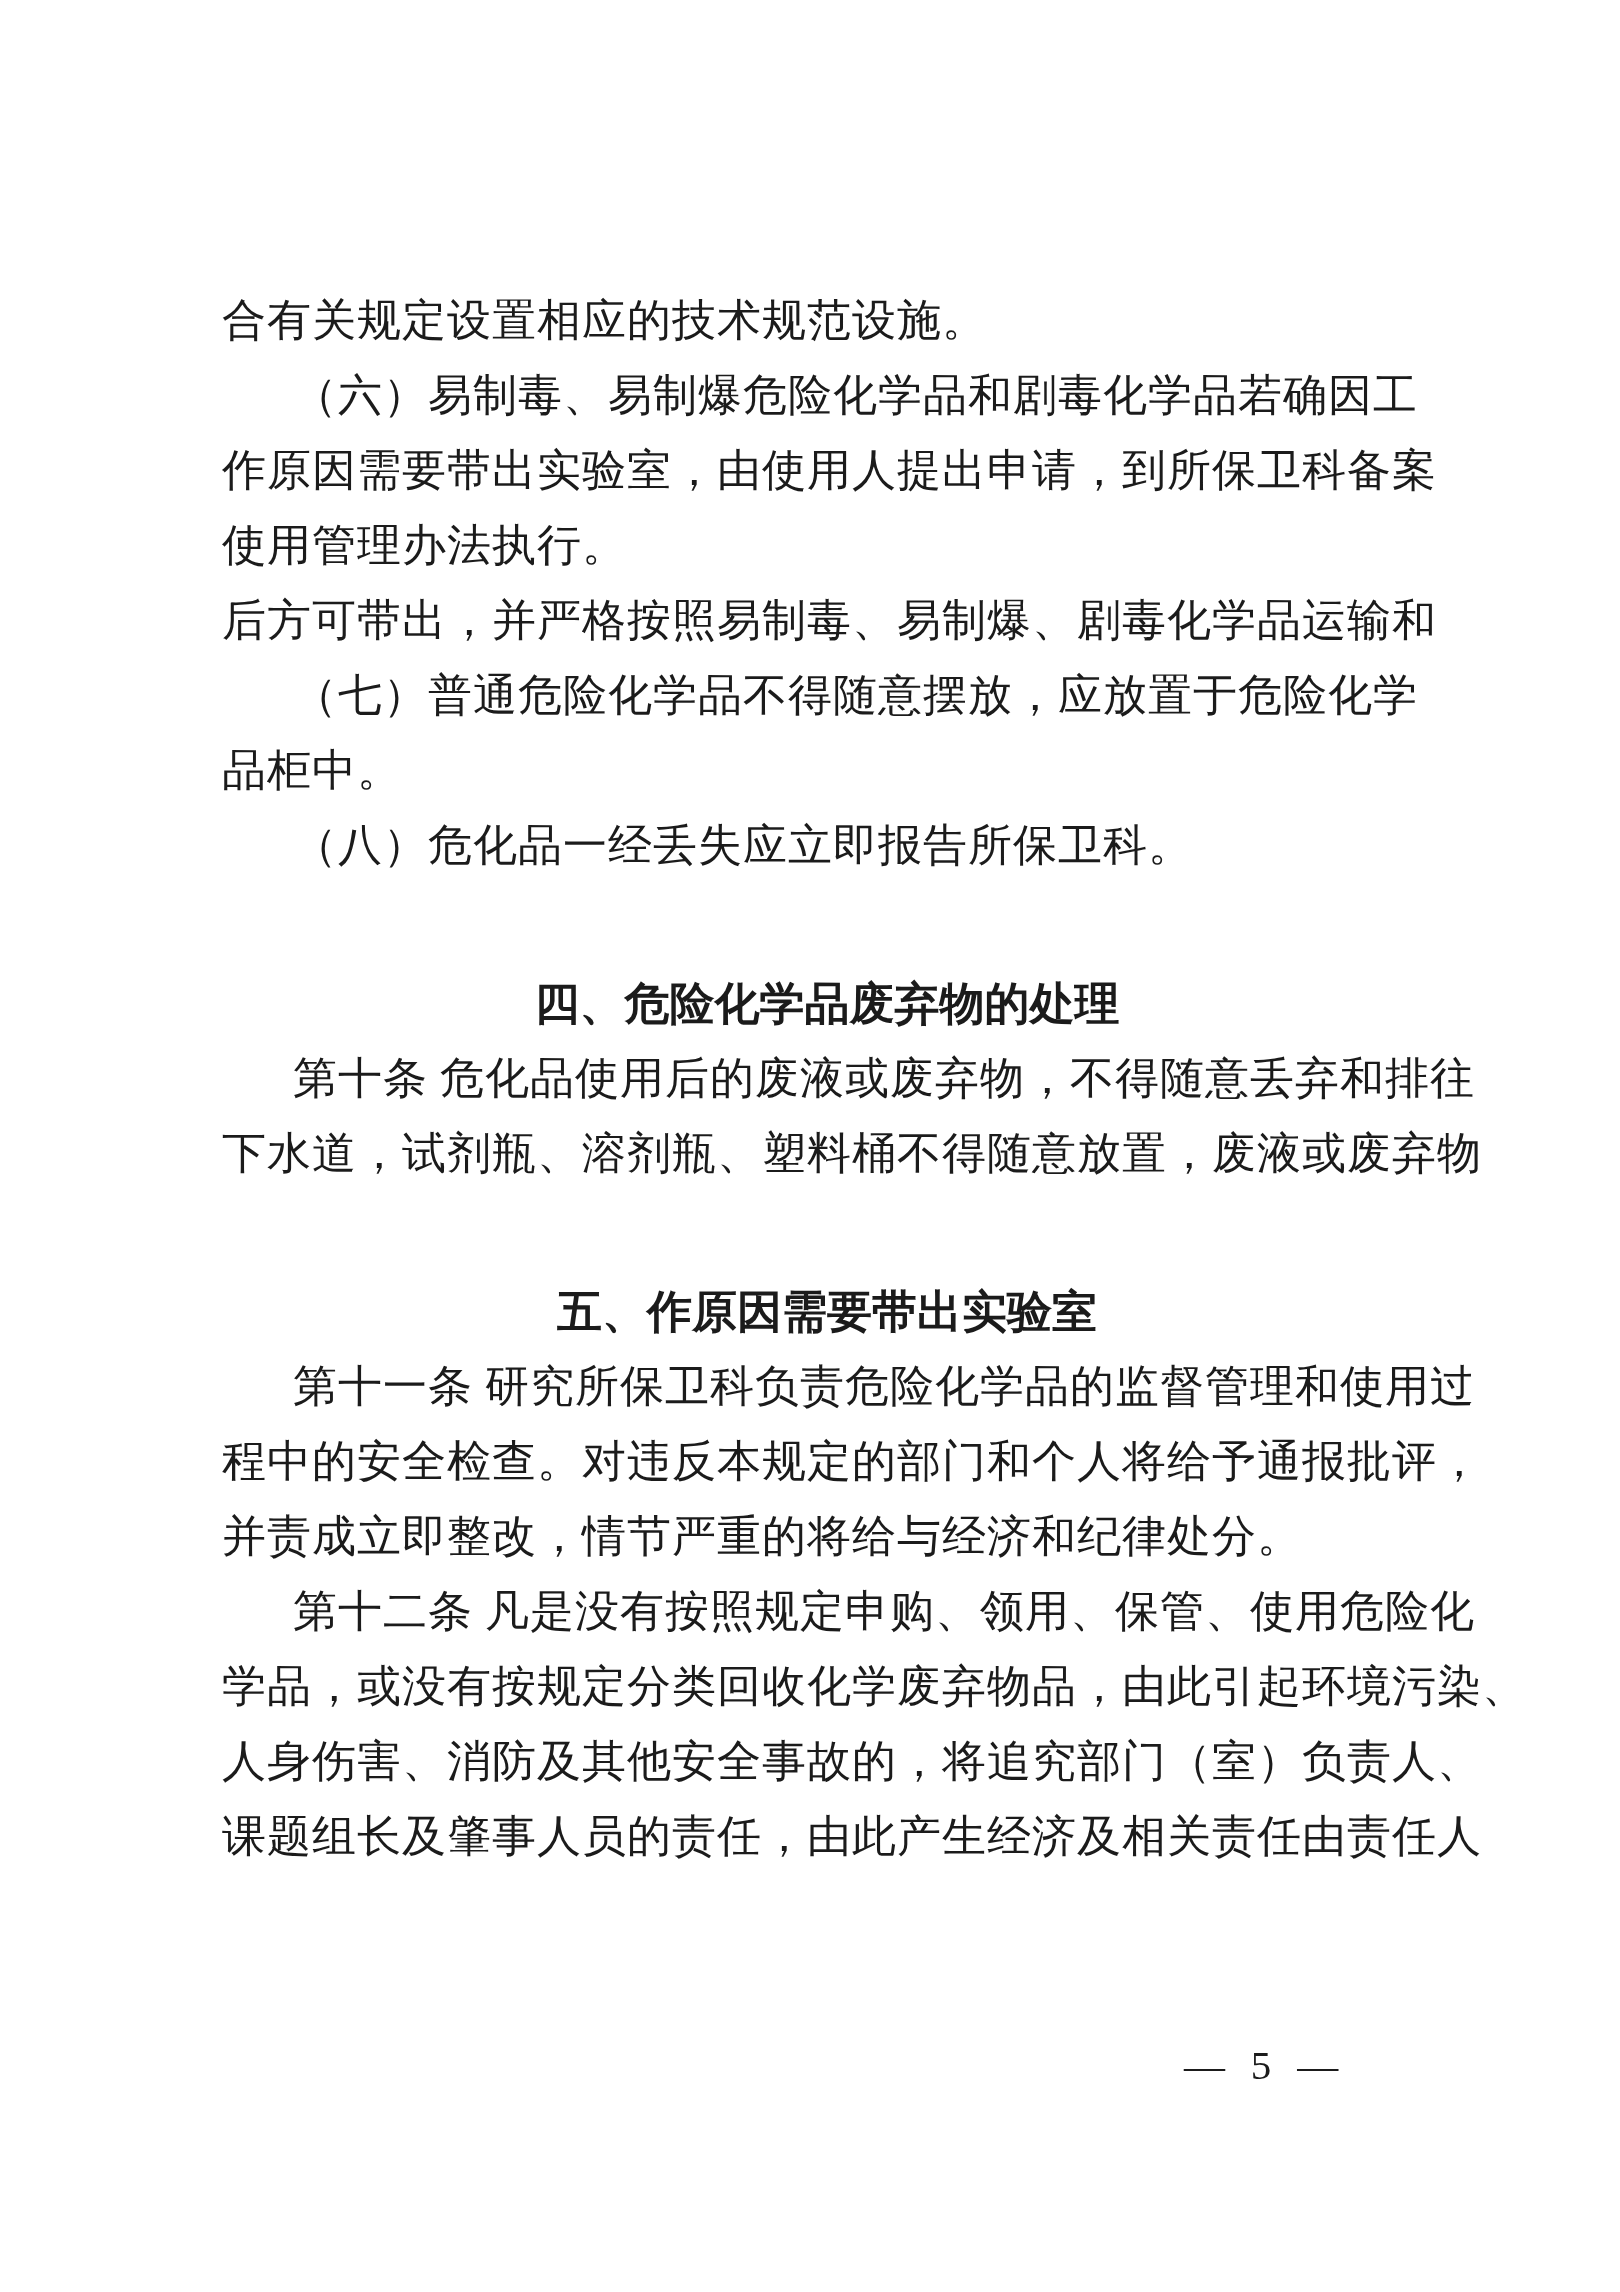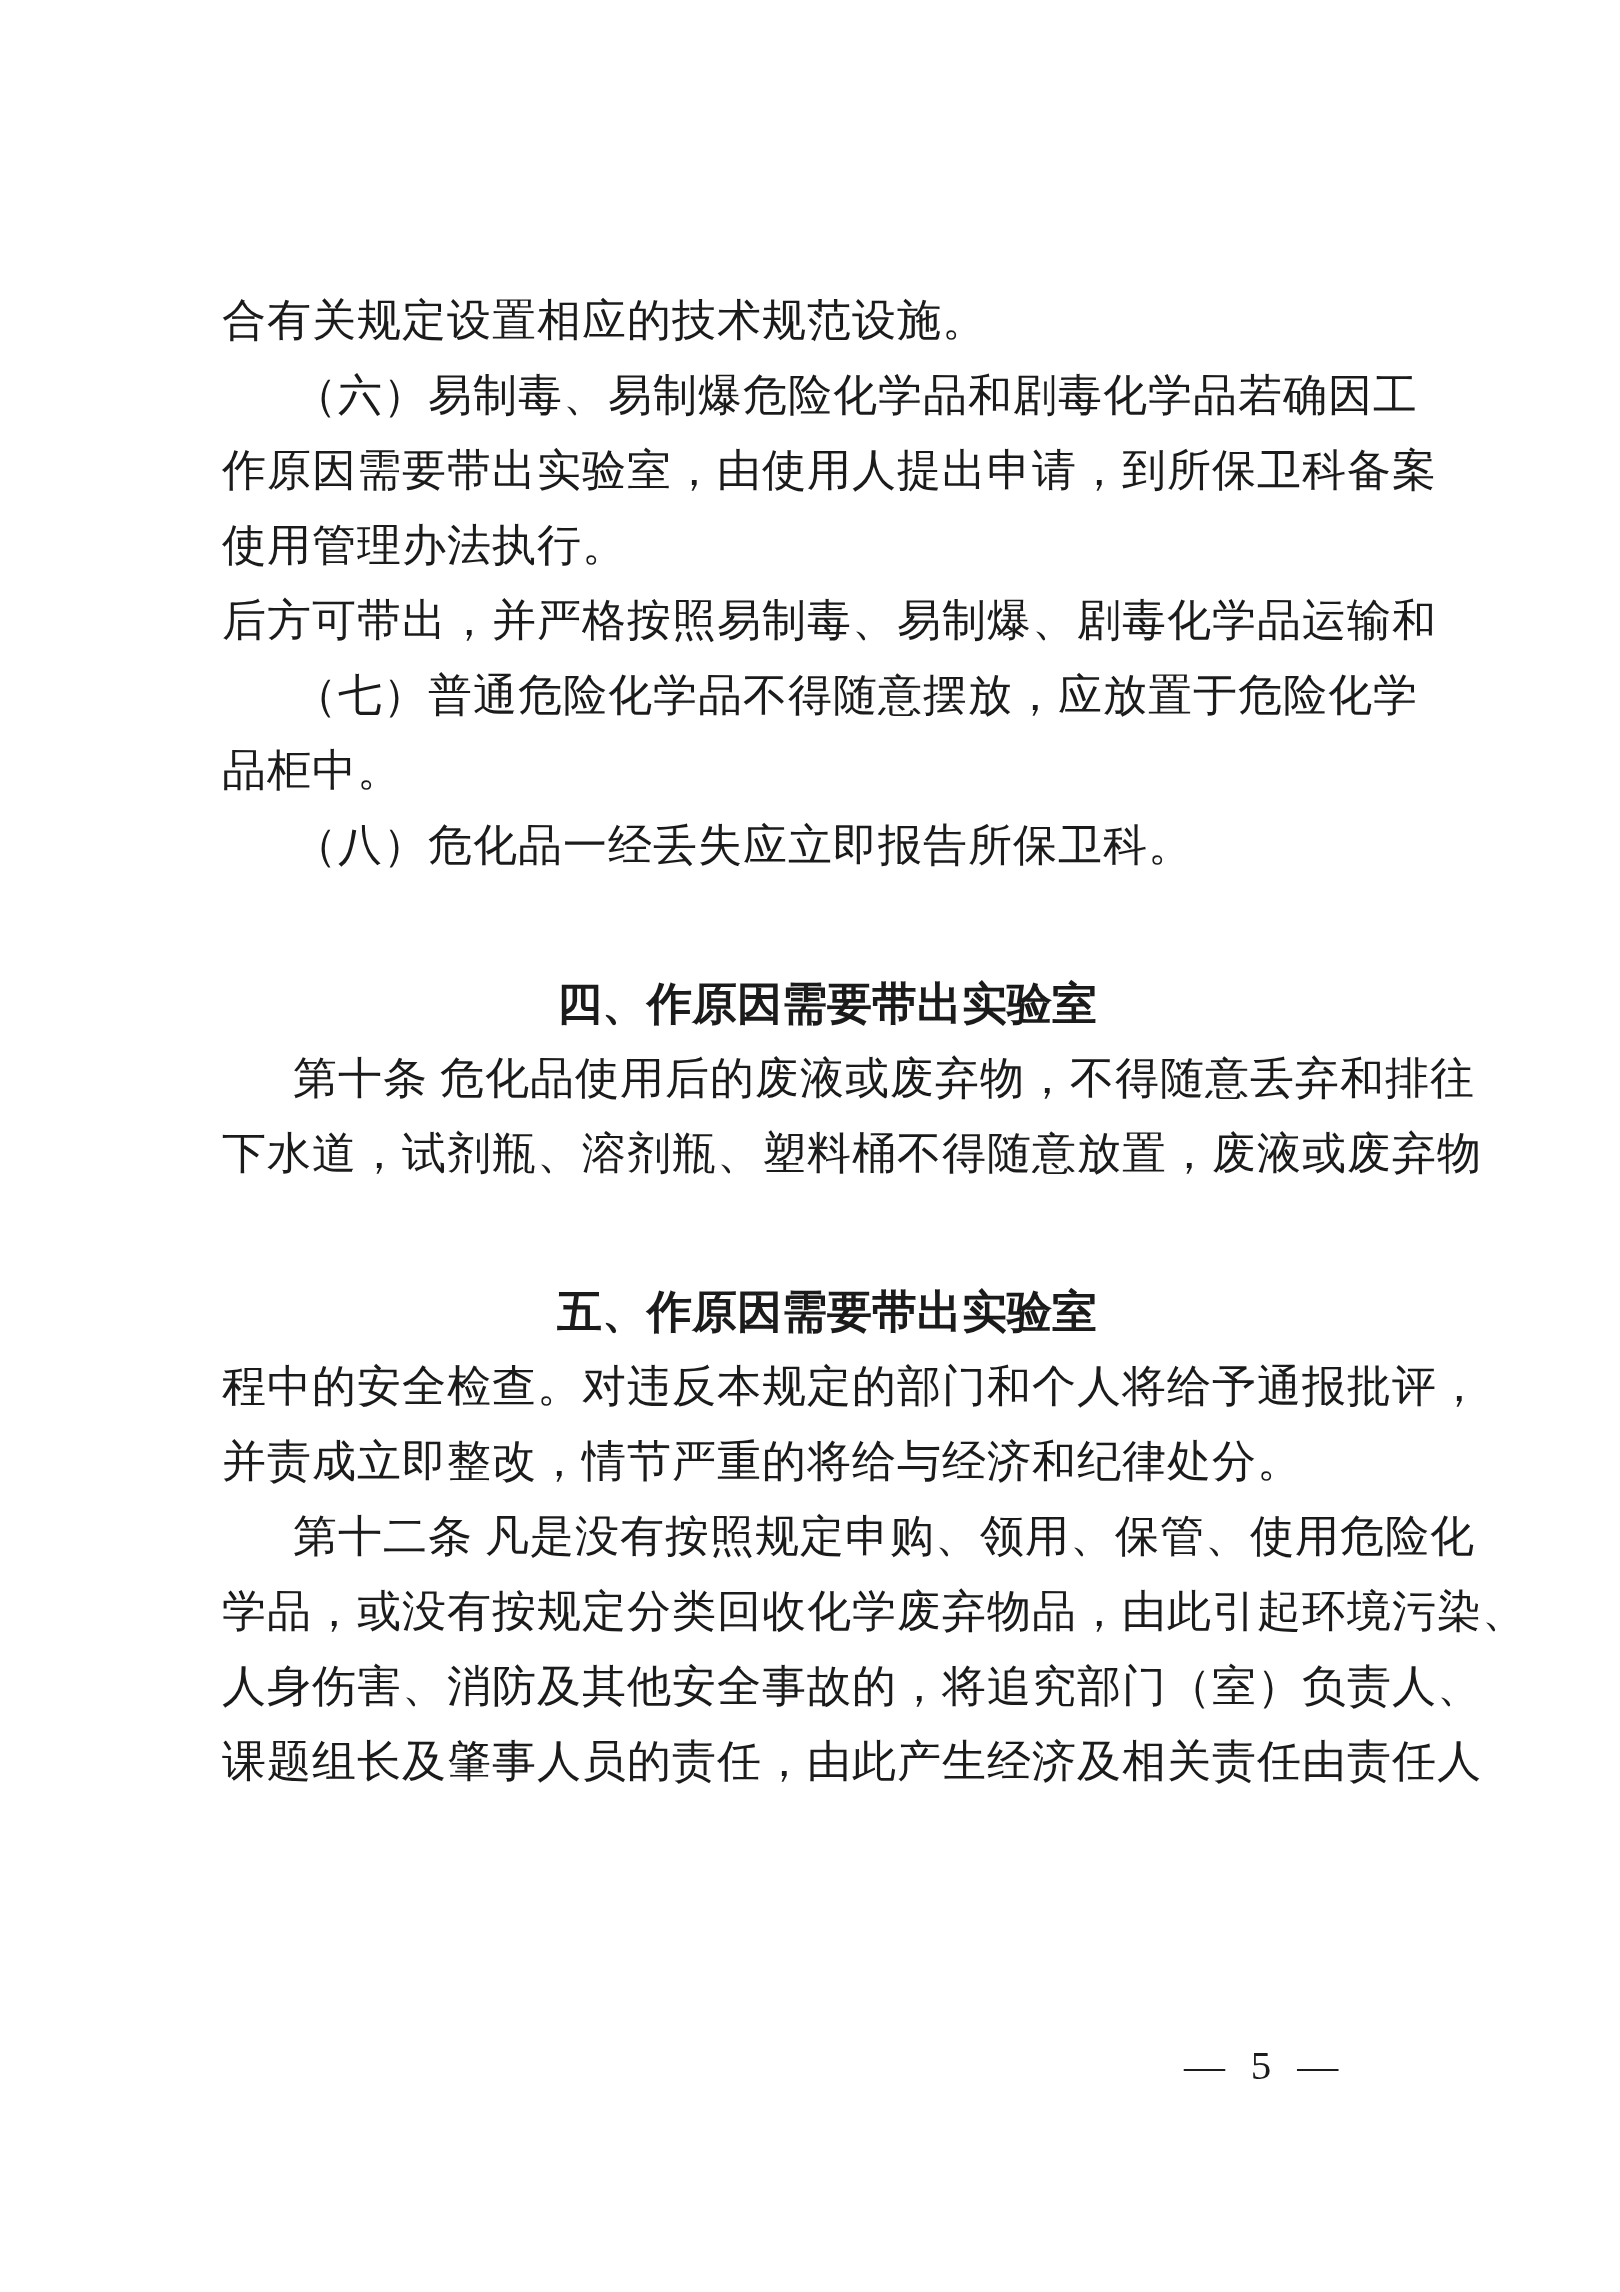"四、作原因需要带出实验室" div.line { text: 作原因需要带出实验室 -> 危险化学品废弃物的处理 }
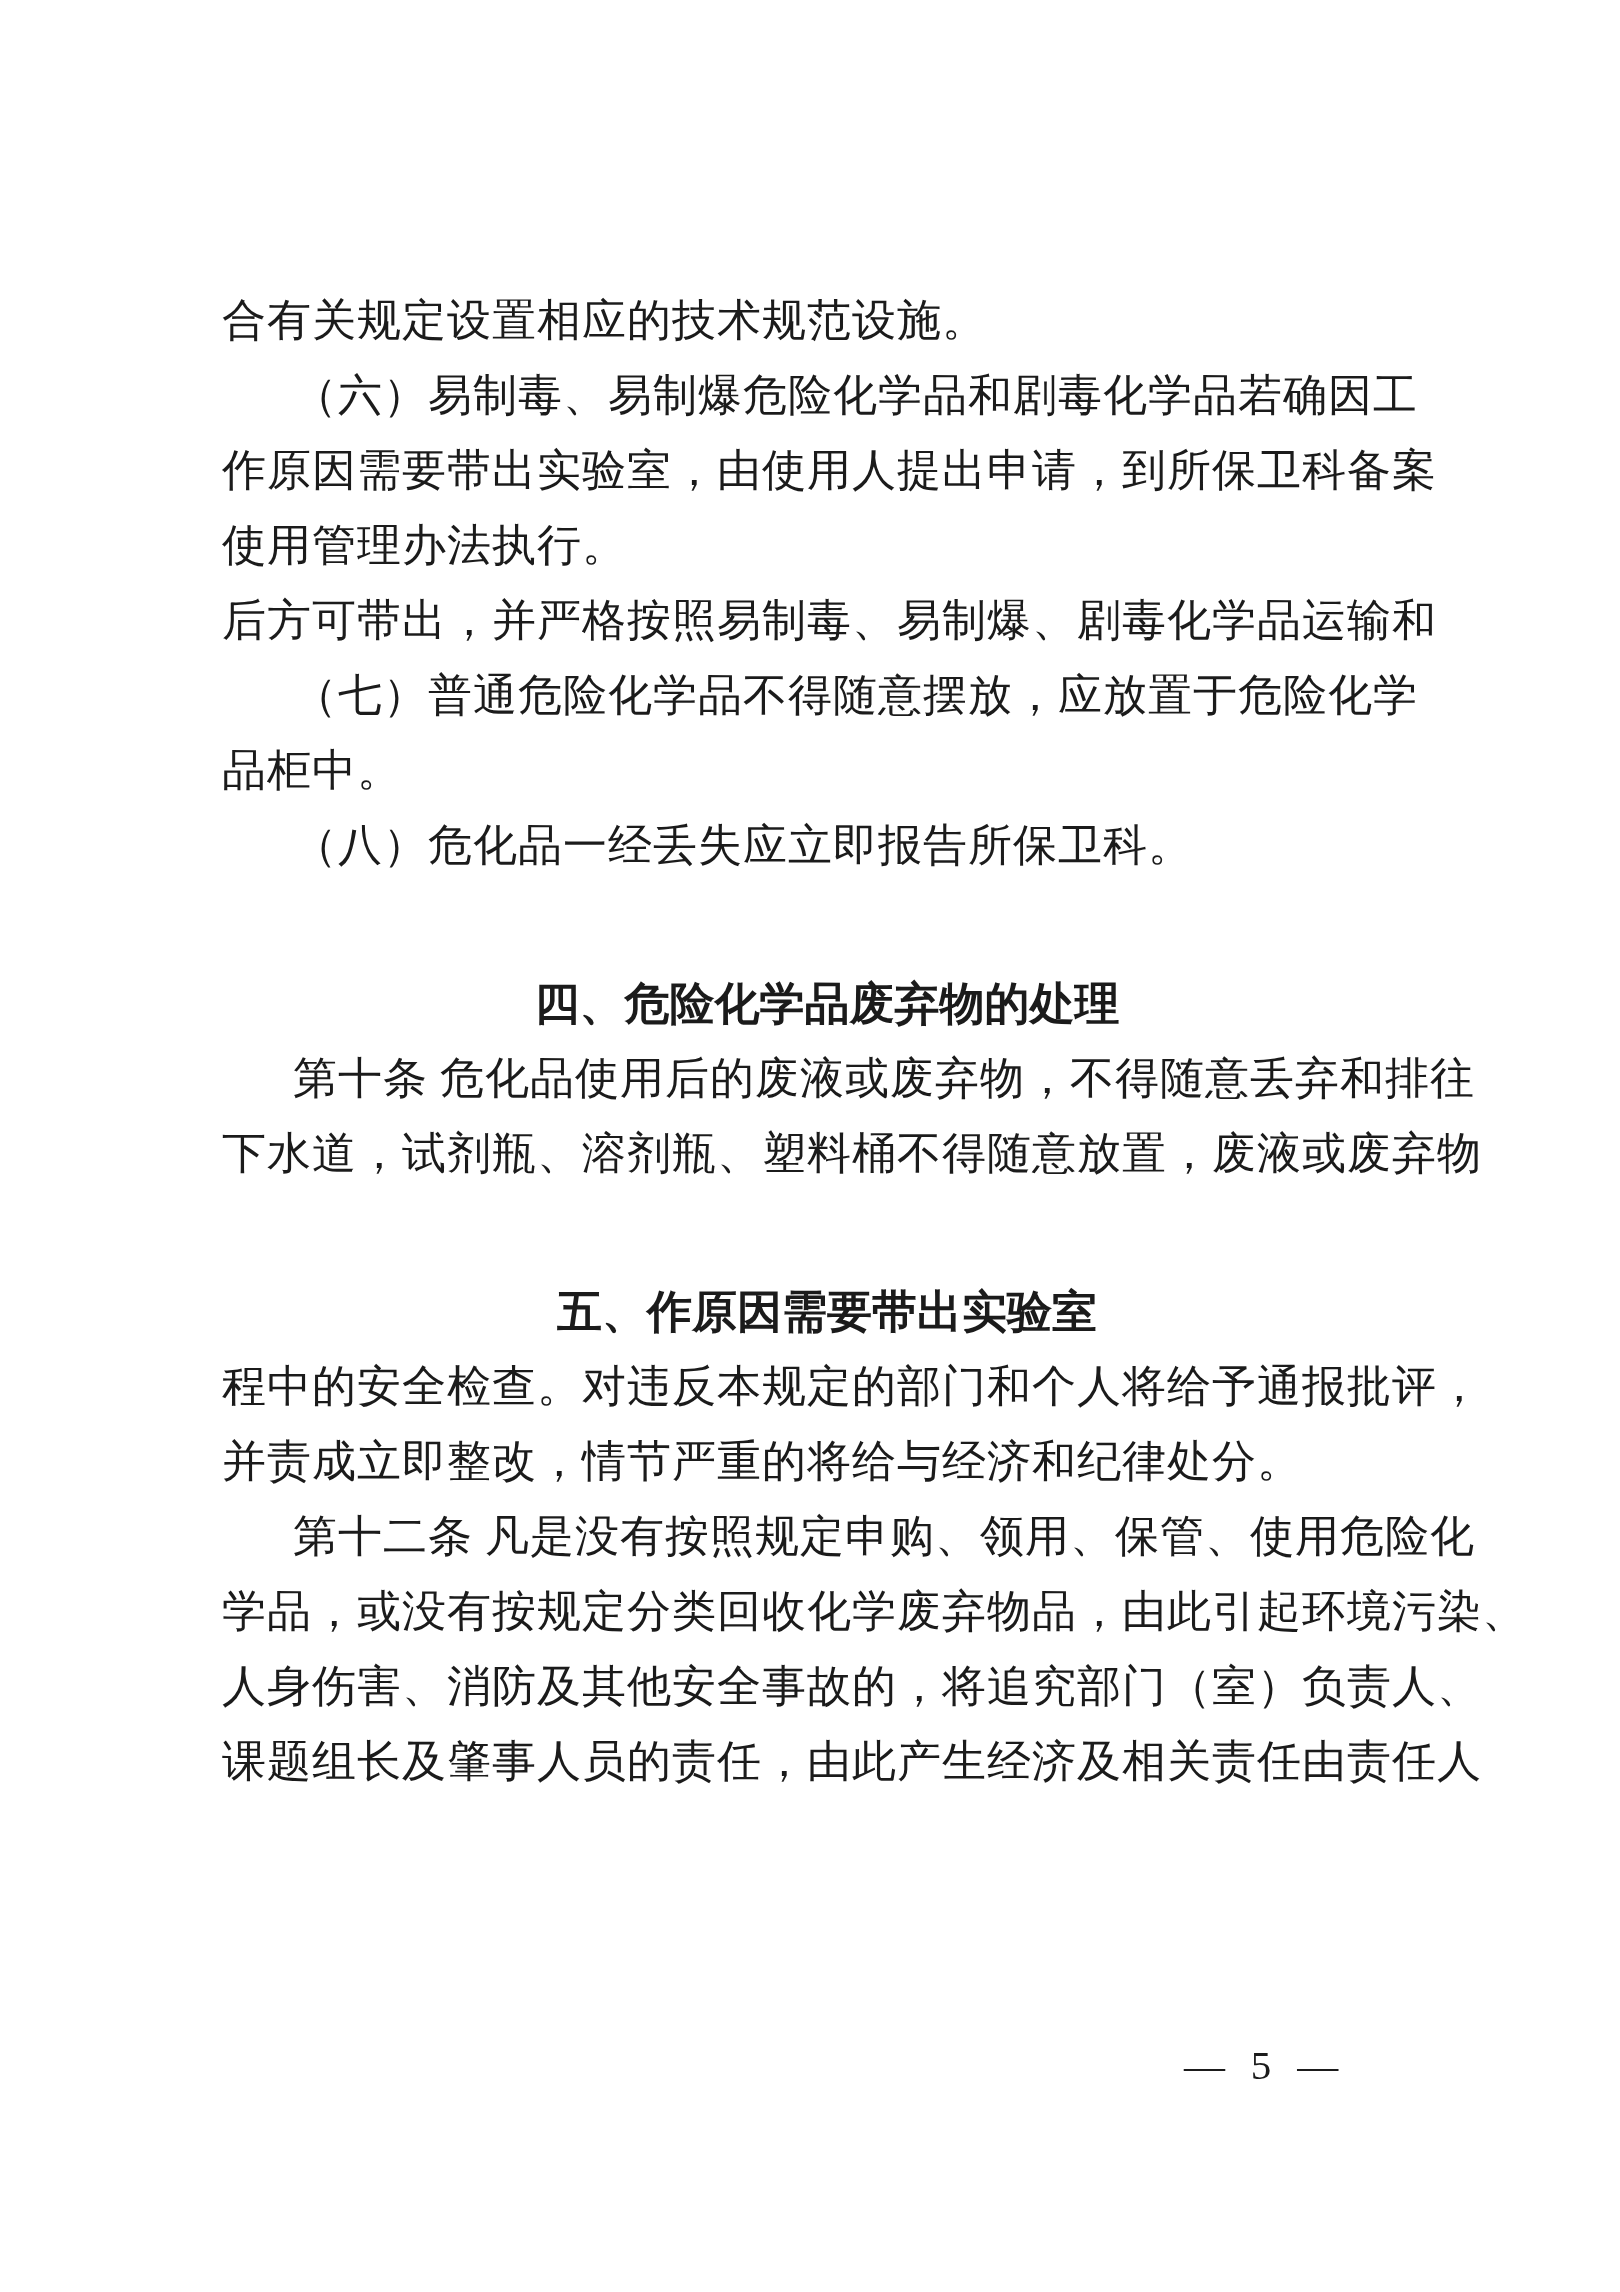"第十一条 研究所保卫科负责危险化学品的监督管理和使用过" div.line { html: none -> <div>第十一条 研究所保卫科负责危险化学品的监督管理和使用过</div> }
